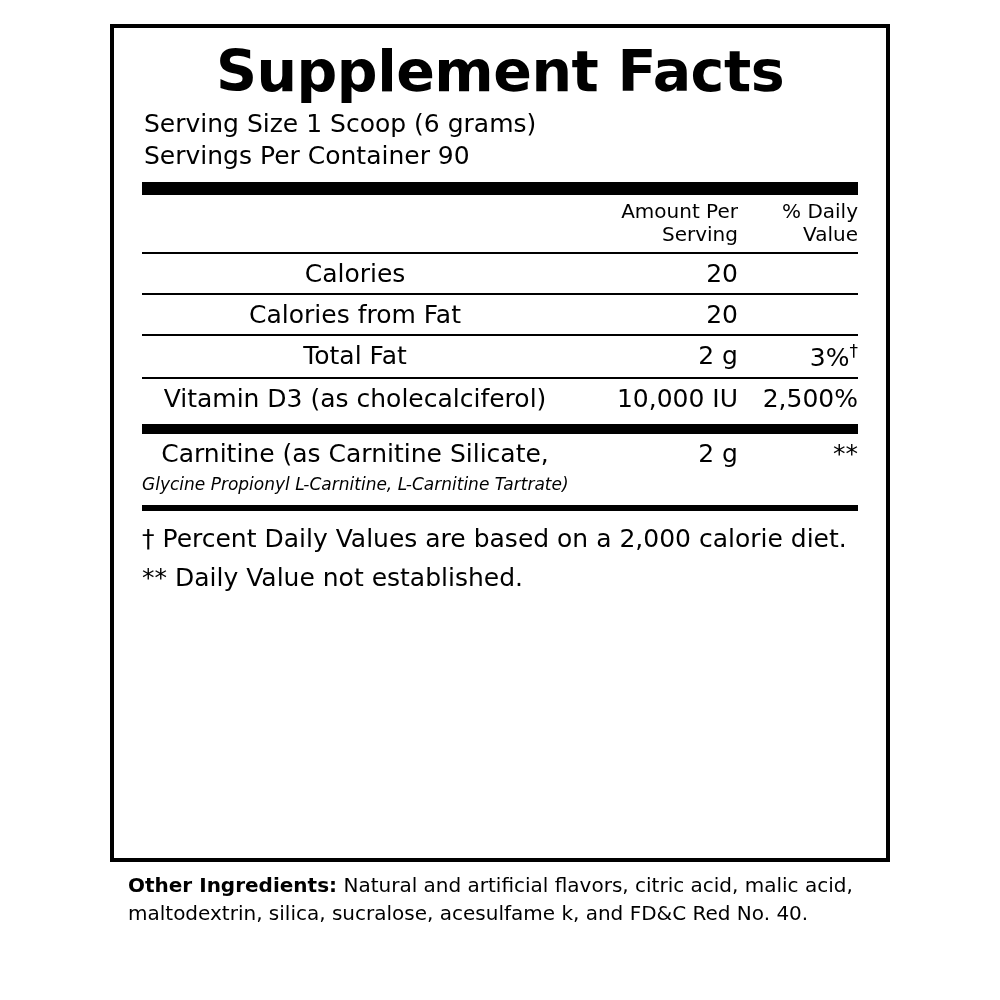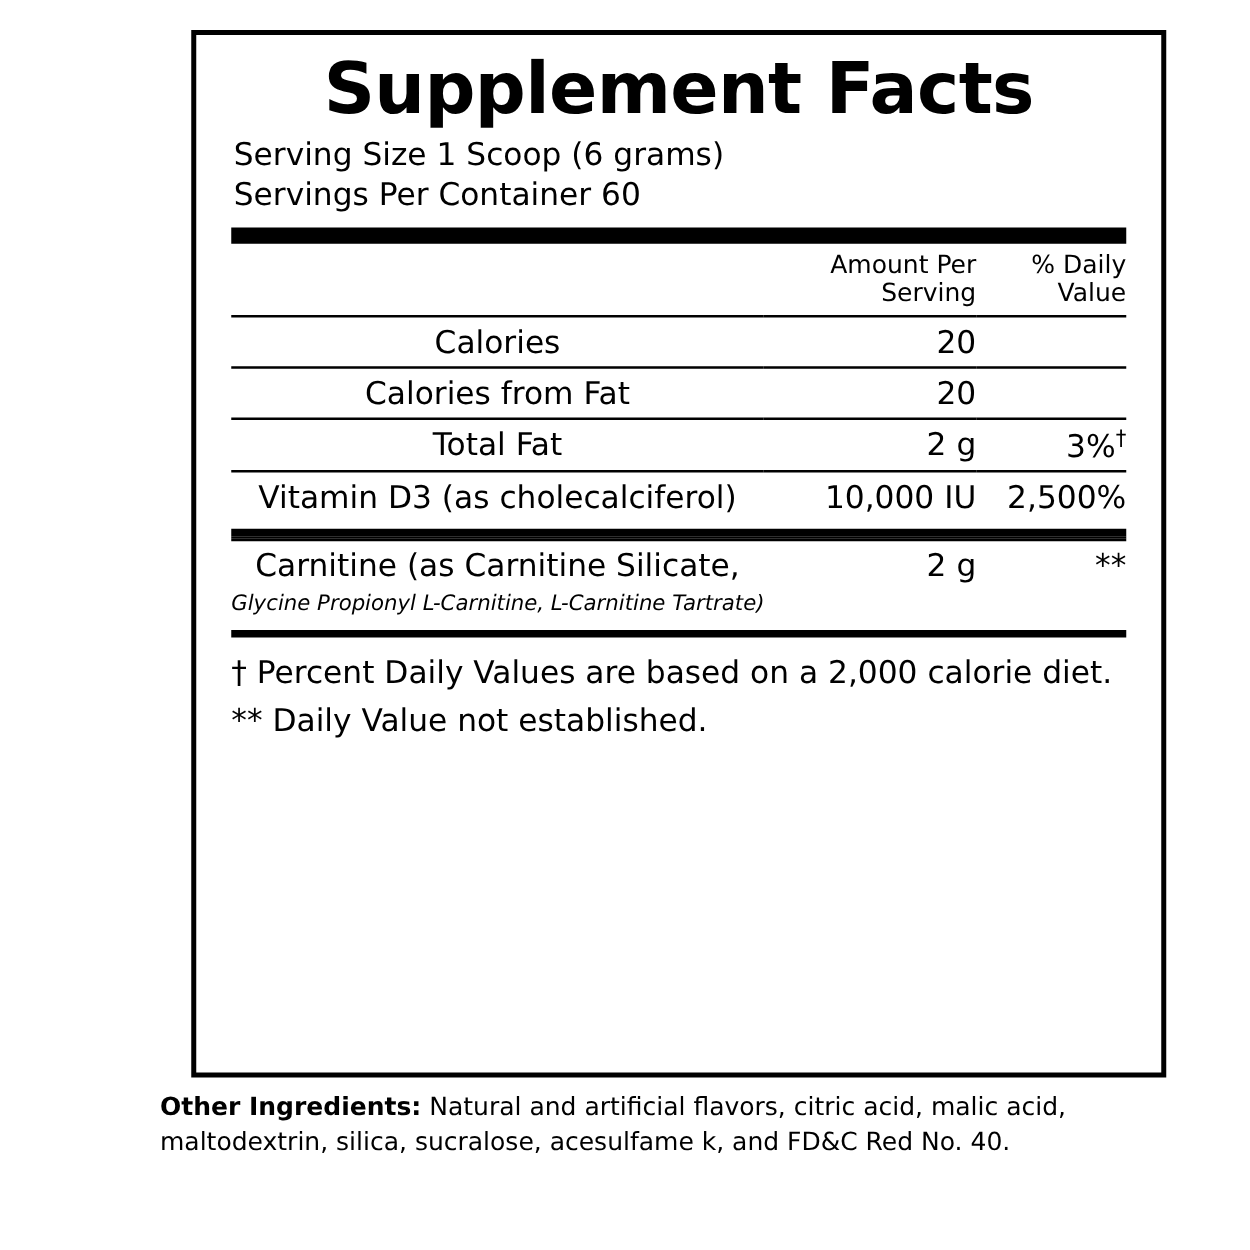"Supplement Facts" .panel { margin-left: 43px -> none }
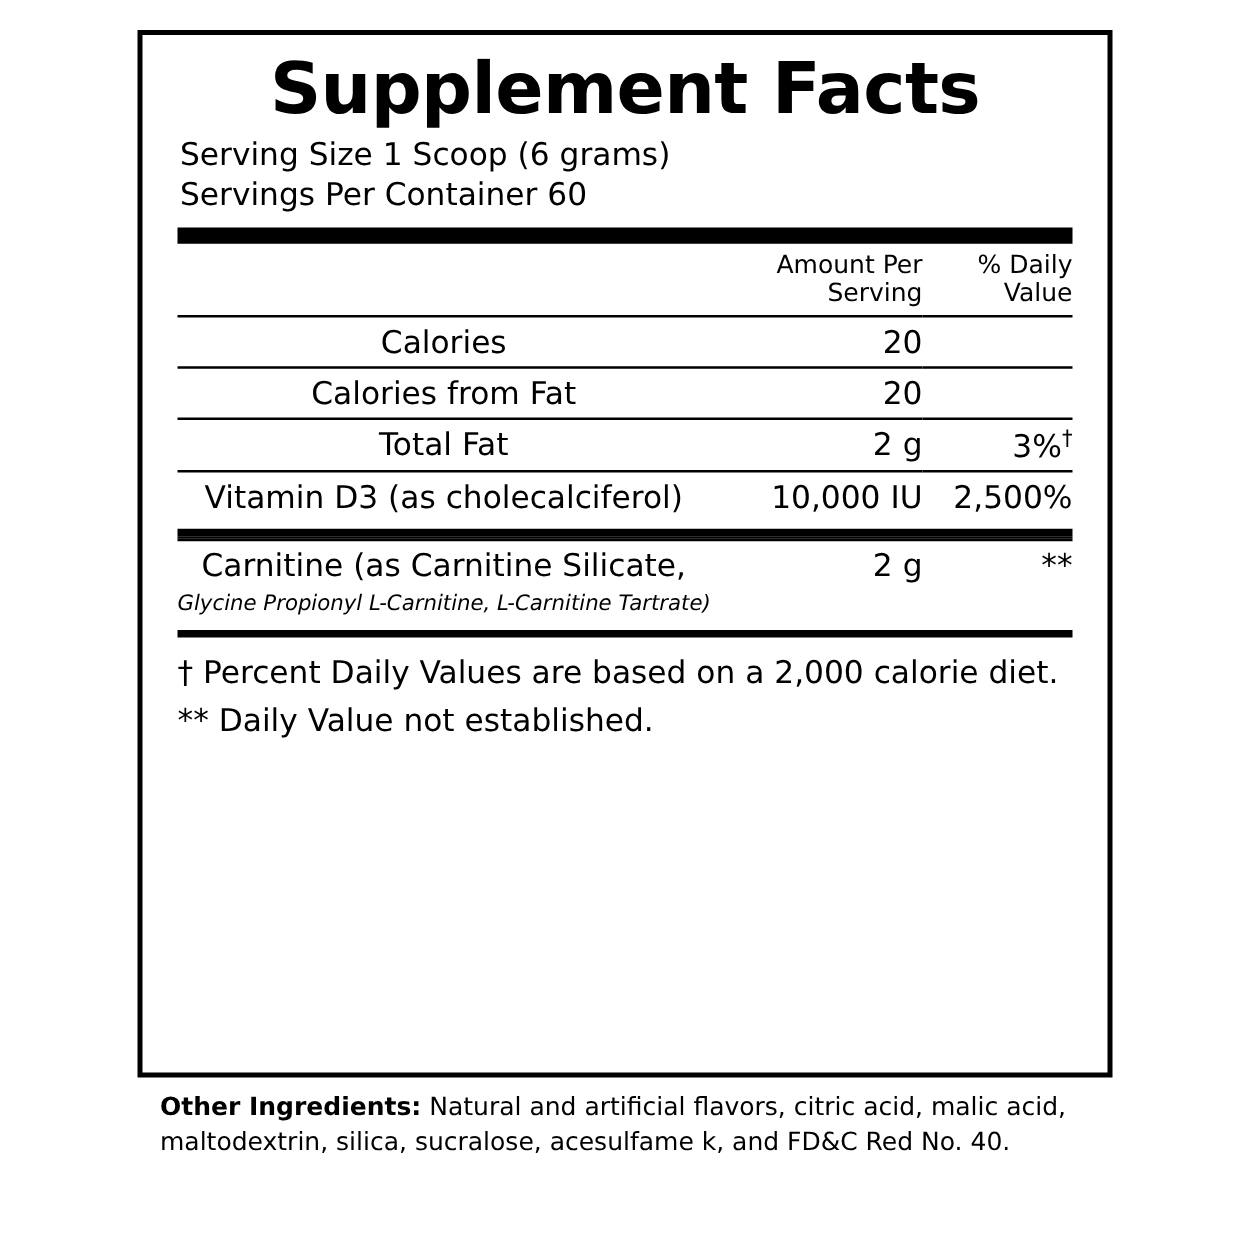"Servings Per Container 60" div.serving-line { text: 60 -> 90 }
